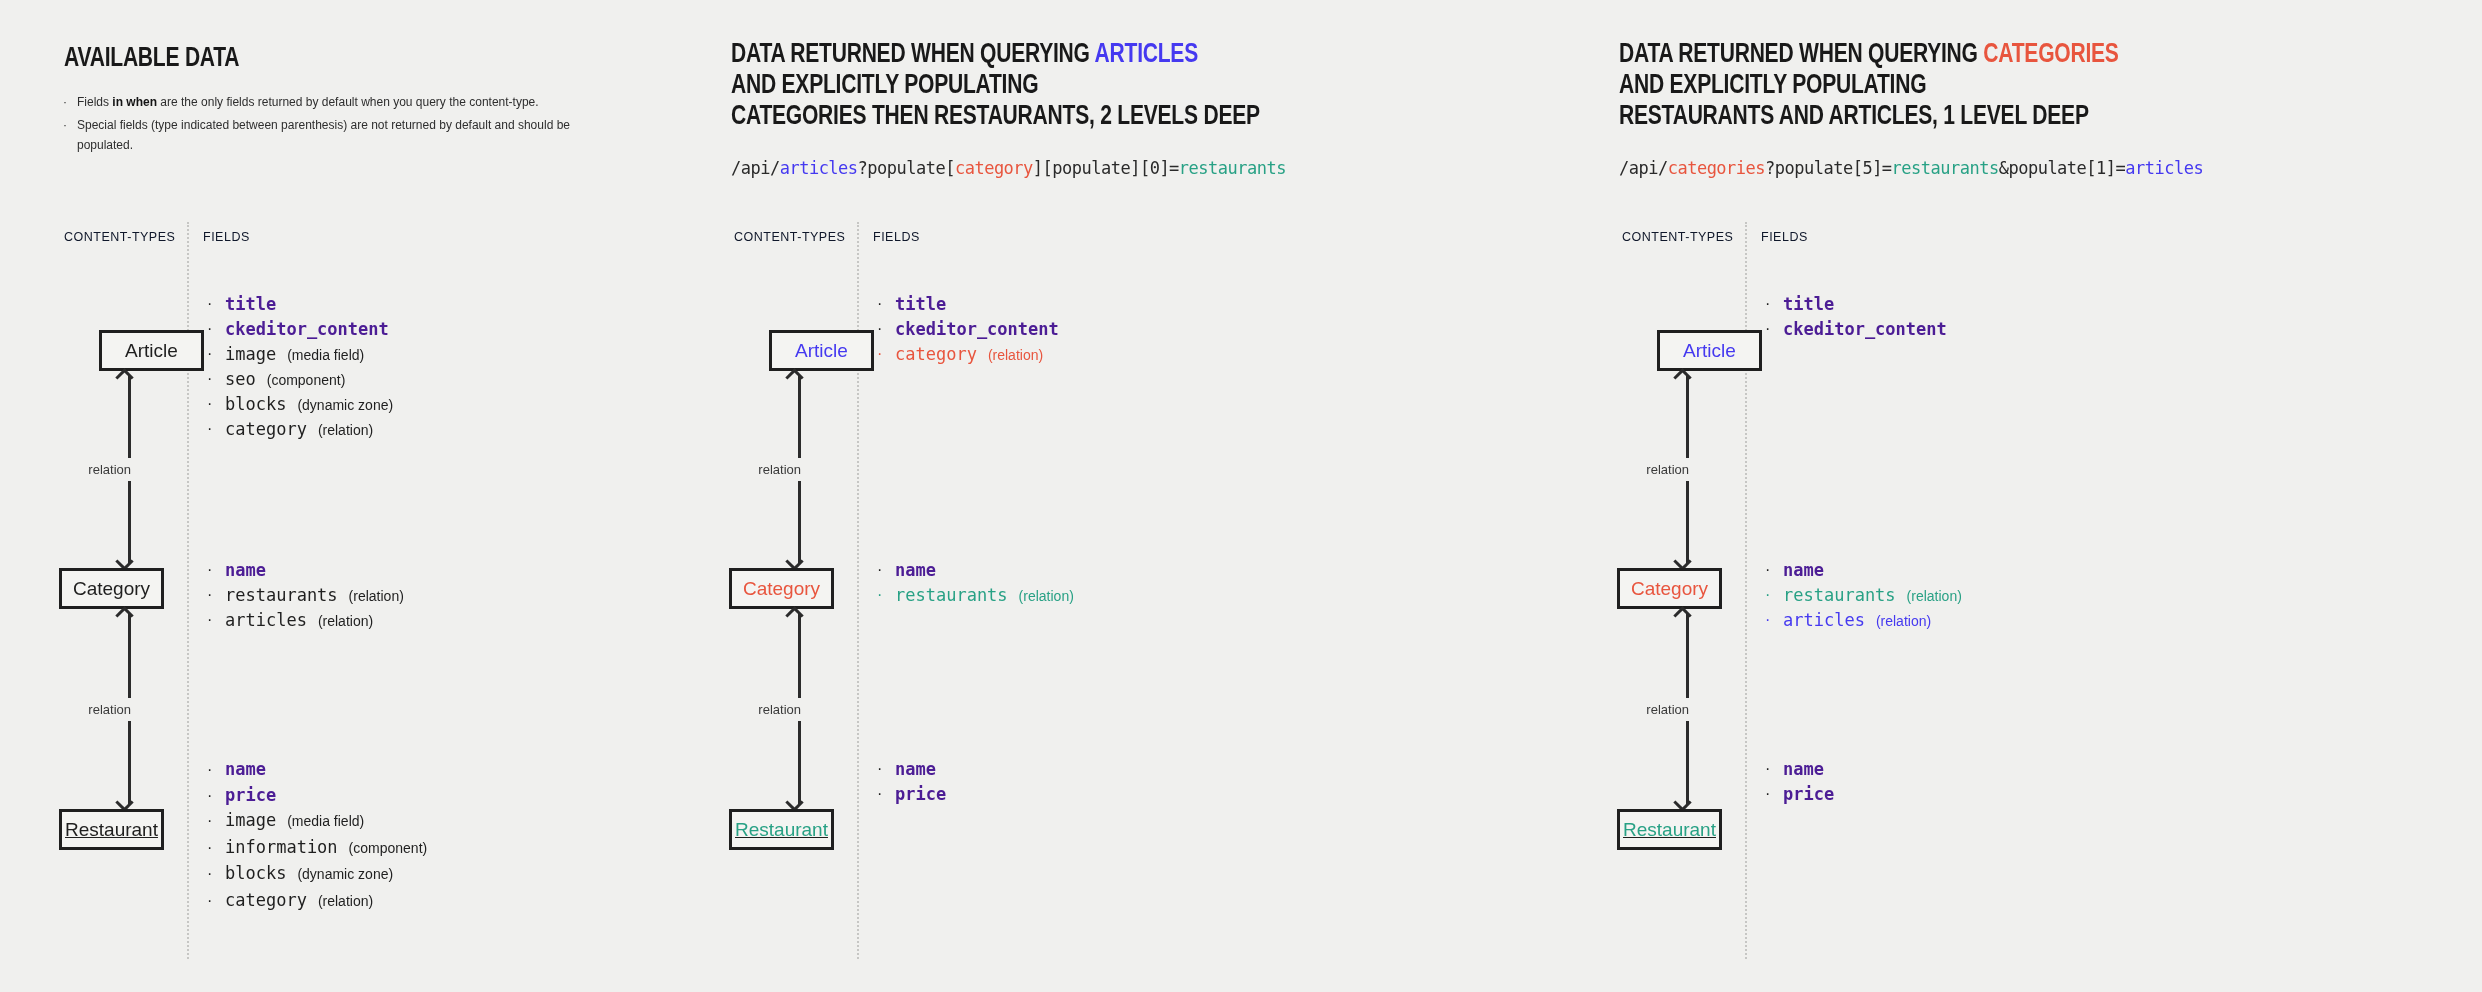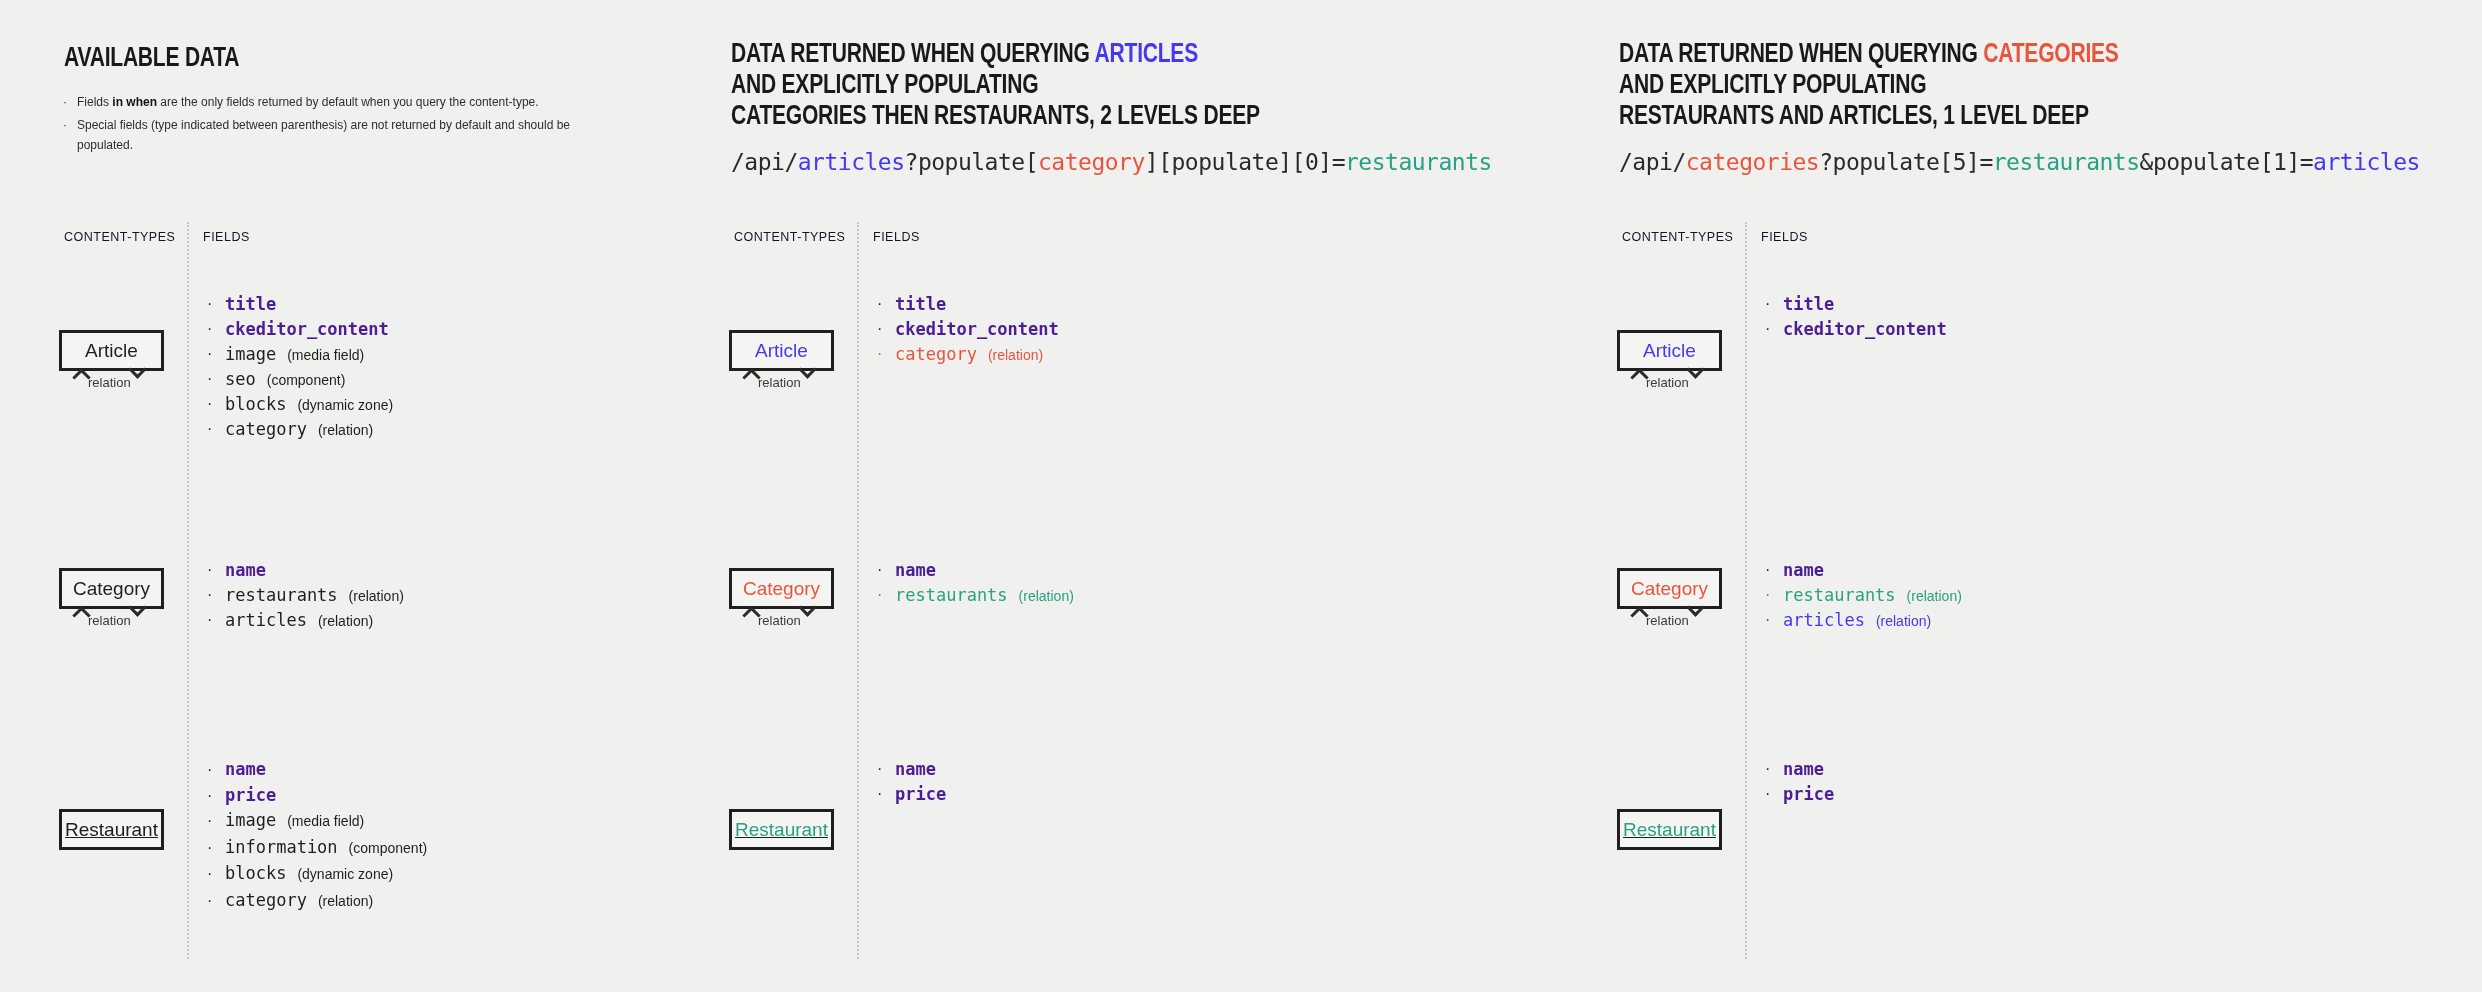"/api/articles?populate[category][populat" .api-url { font-size: 23px -> 17px; top: 149px -> 158px }
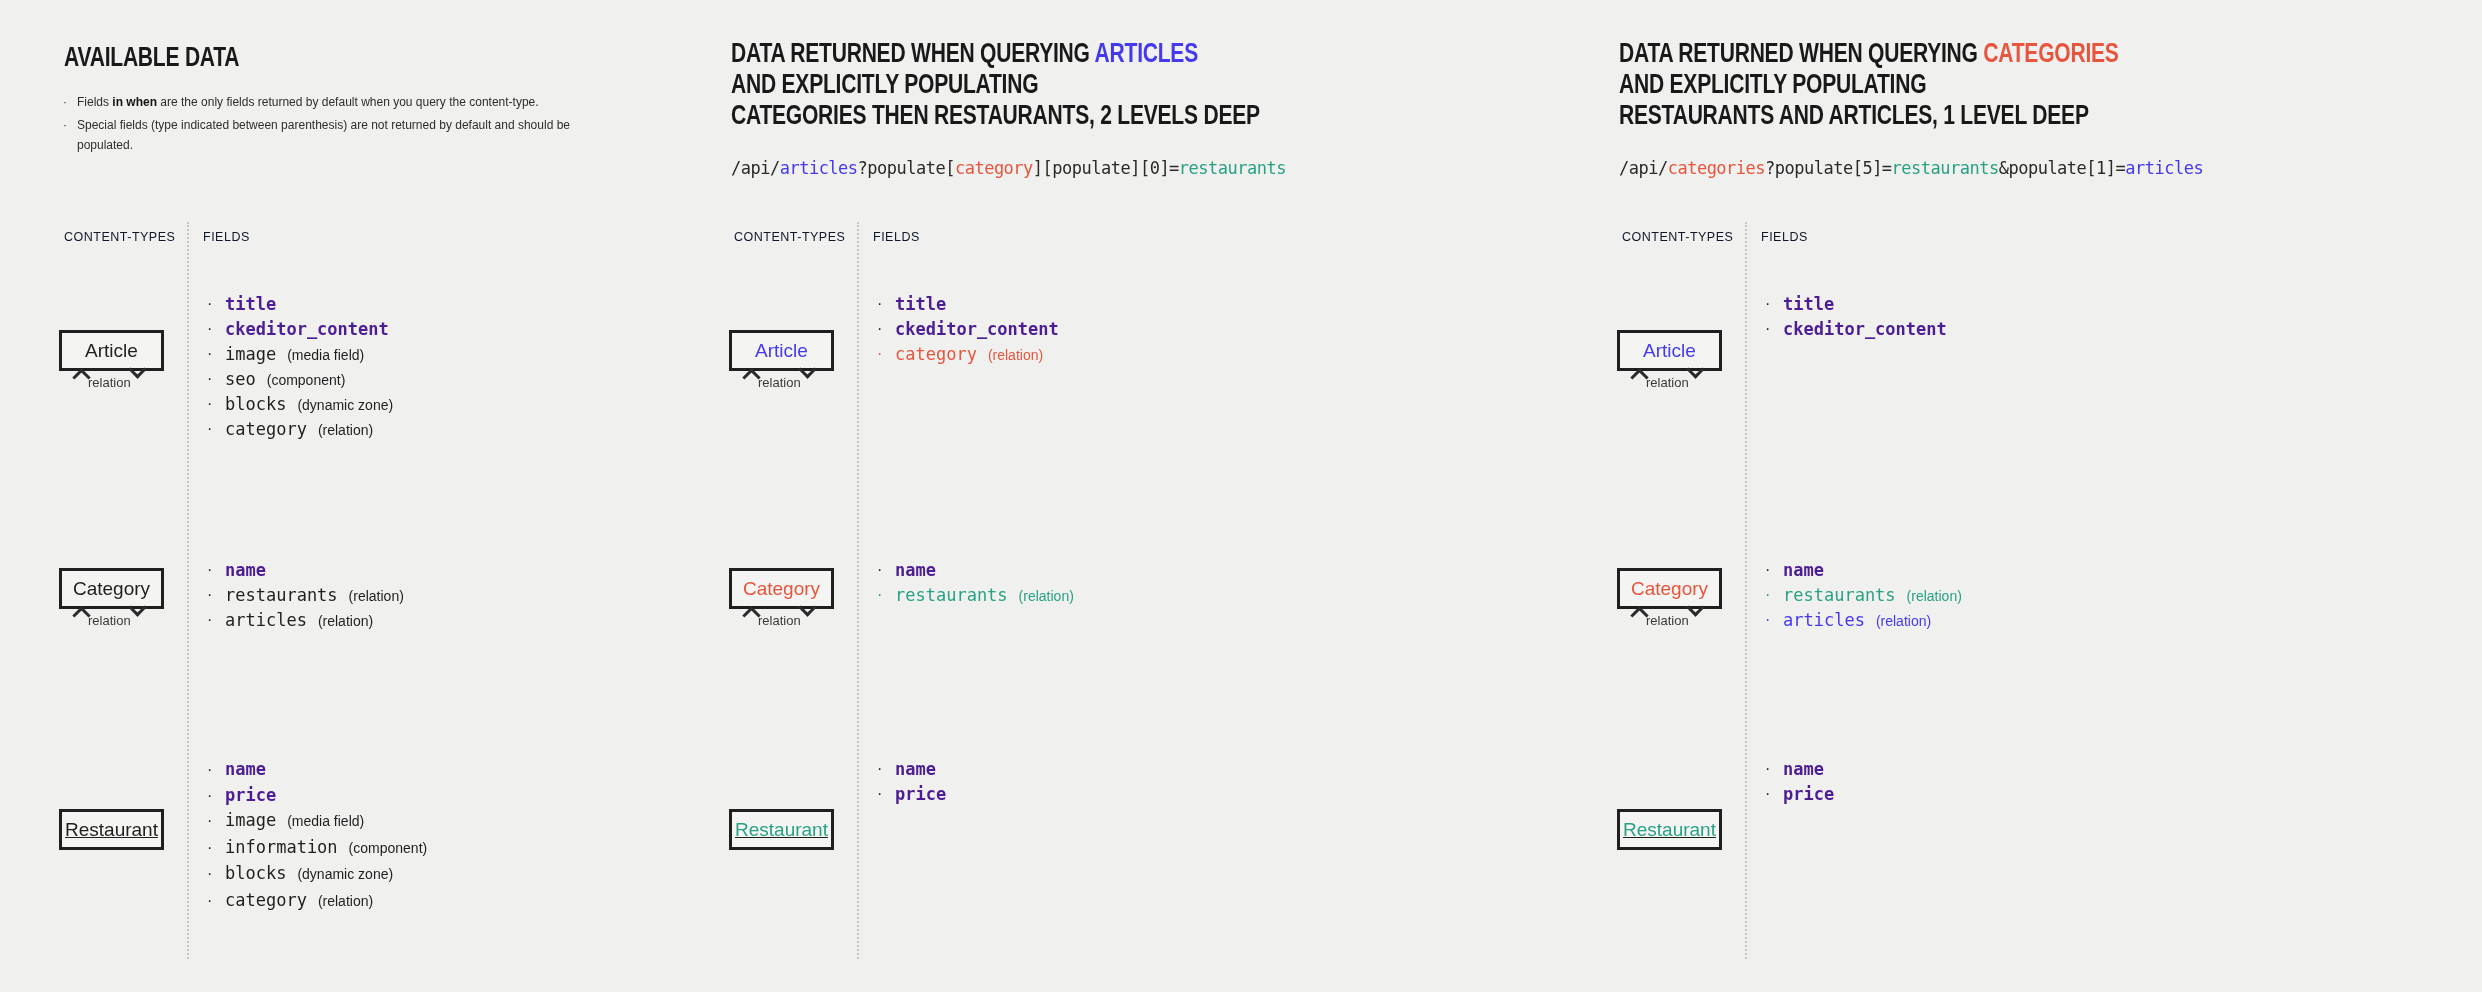"Article" .b-article { margin-left: none -> 40px }
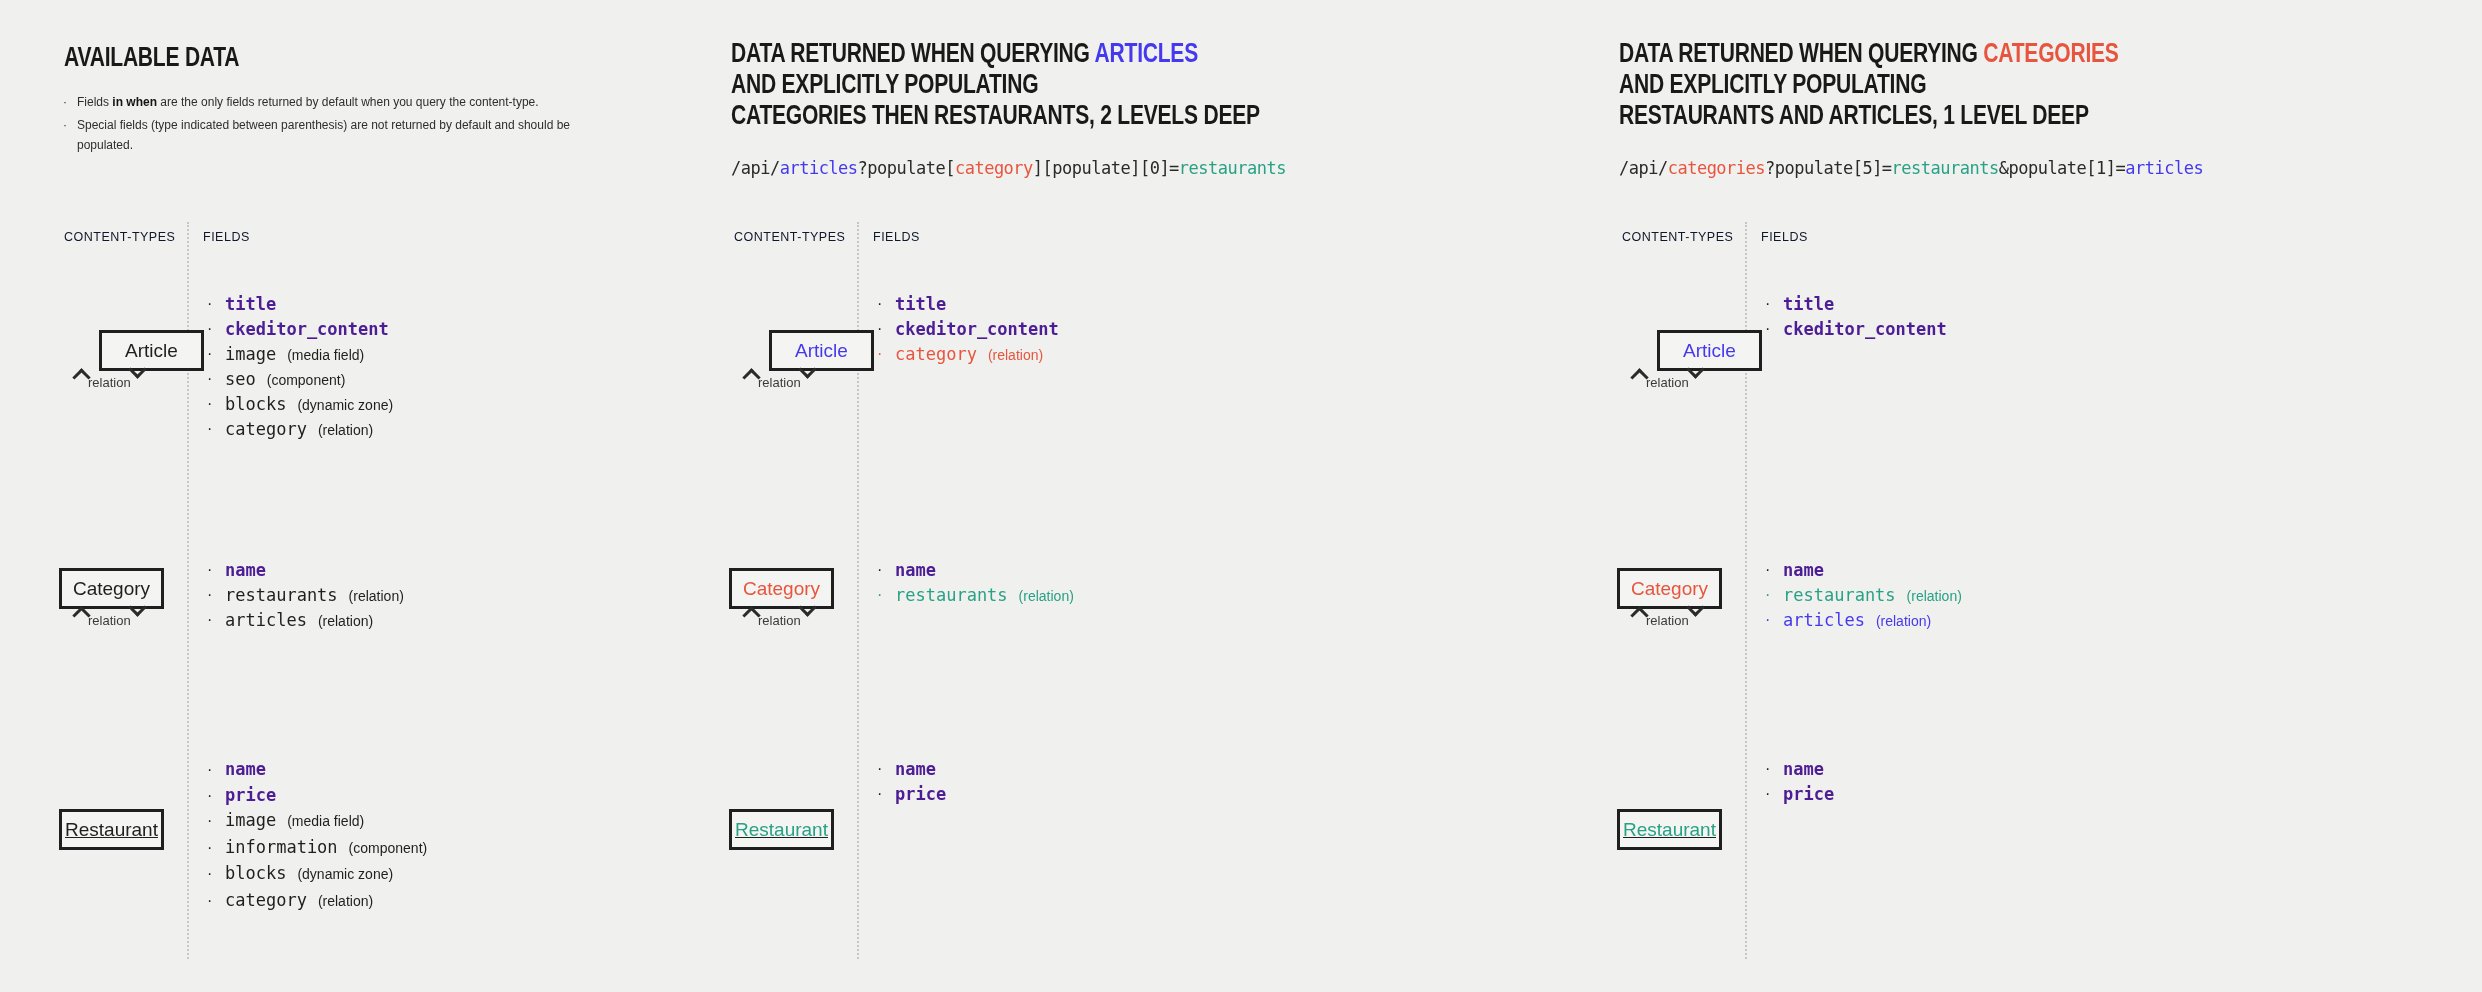"relation" .connector { align-items: flex-start -> flex-end; flex-direction: row -> column; left: 35px -> 51px }
